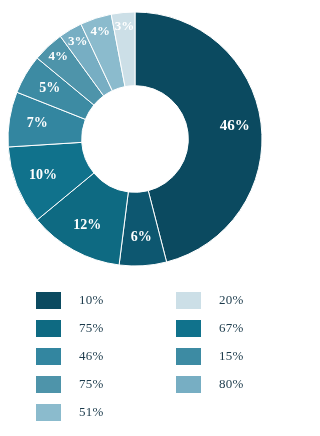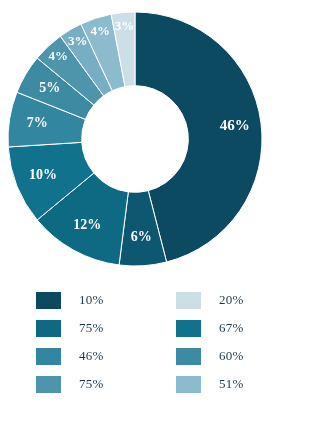"60%" span.legend-label { text: 60% -> 15% }
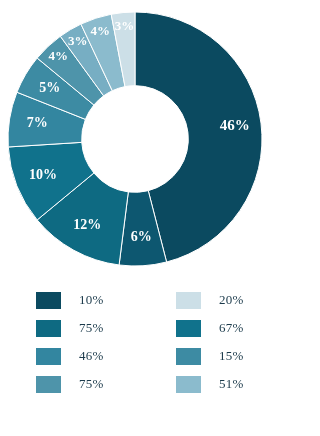"80%" div.legend-item { html: none -> <div> <span></span> <span>80%</span> </div> }
